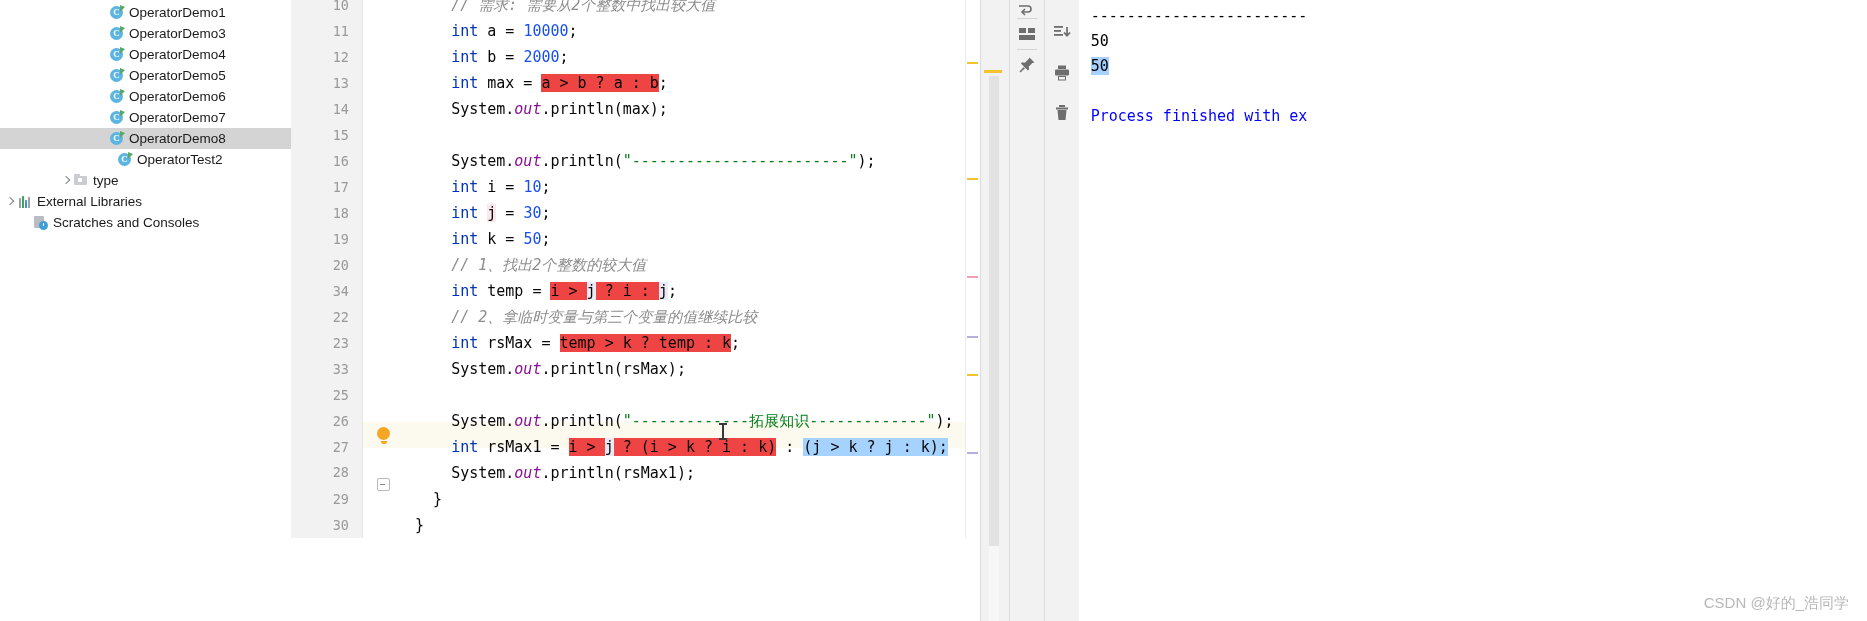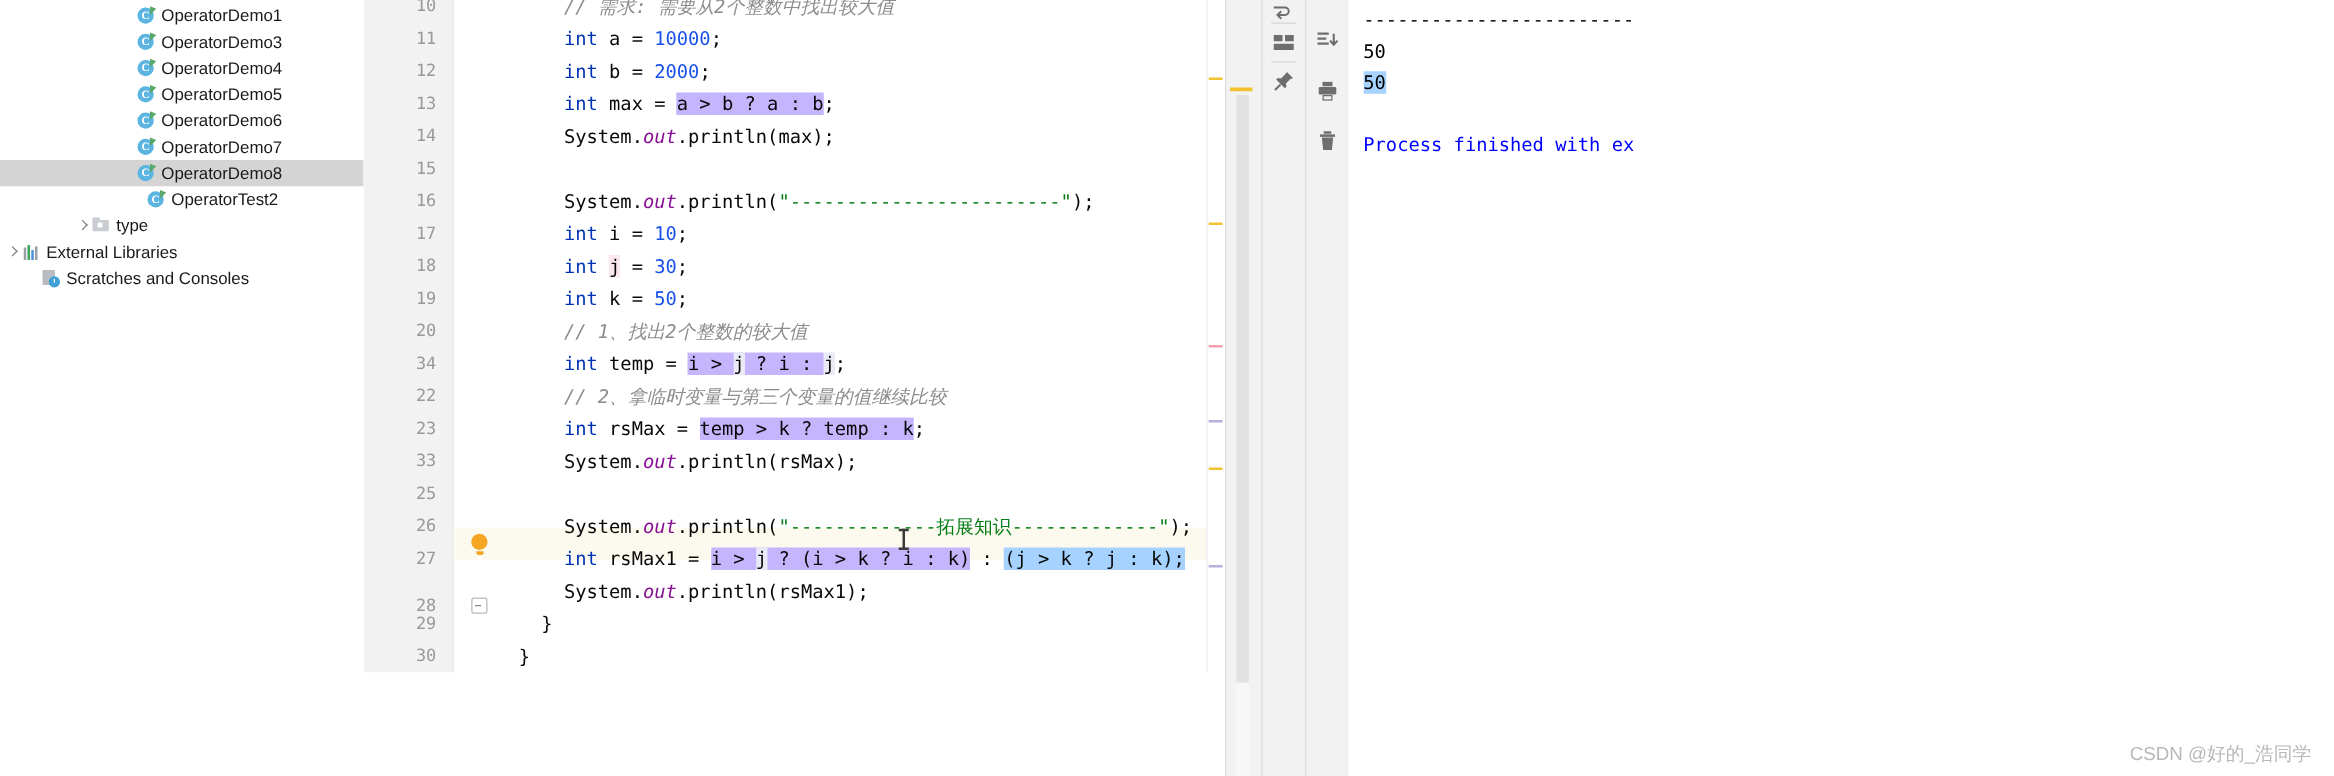"a > b ? a" .hl { background: #c4b5fd -> #ef4444 }
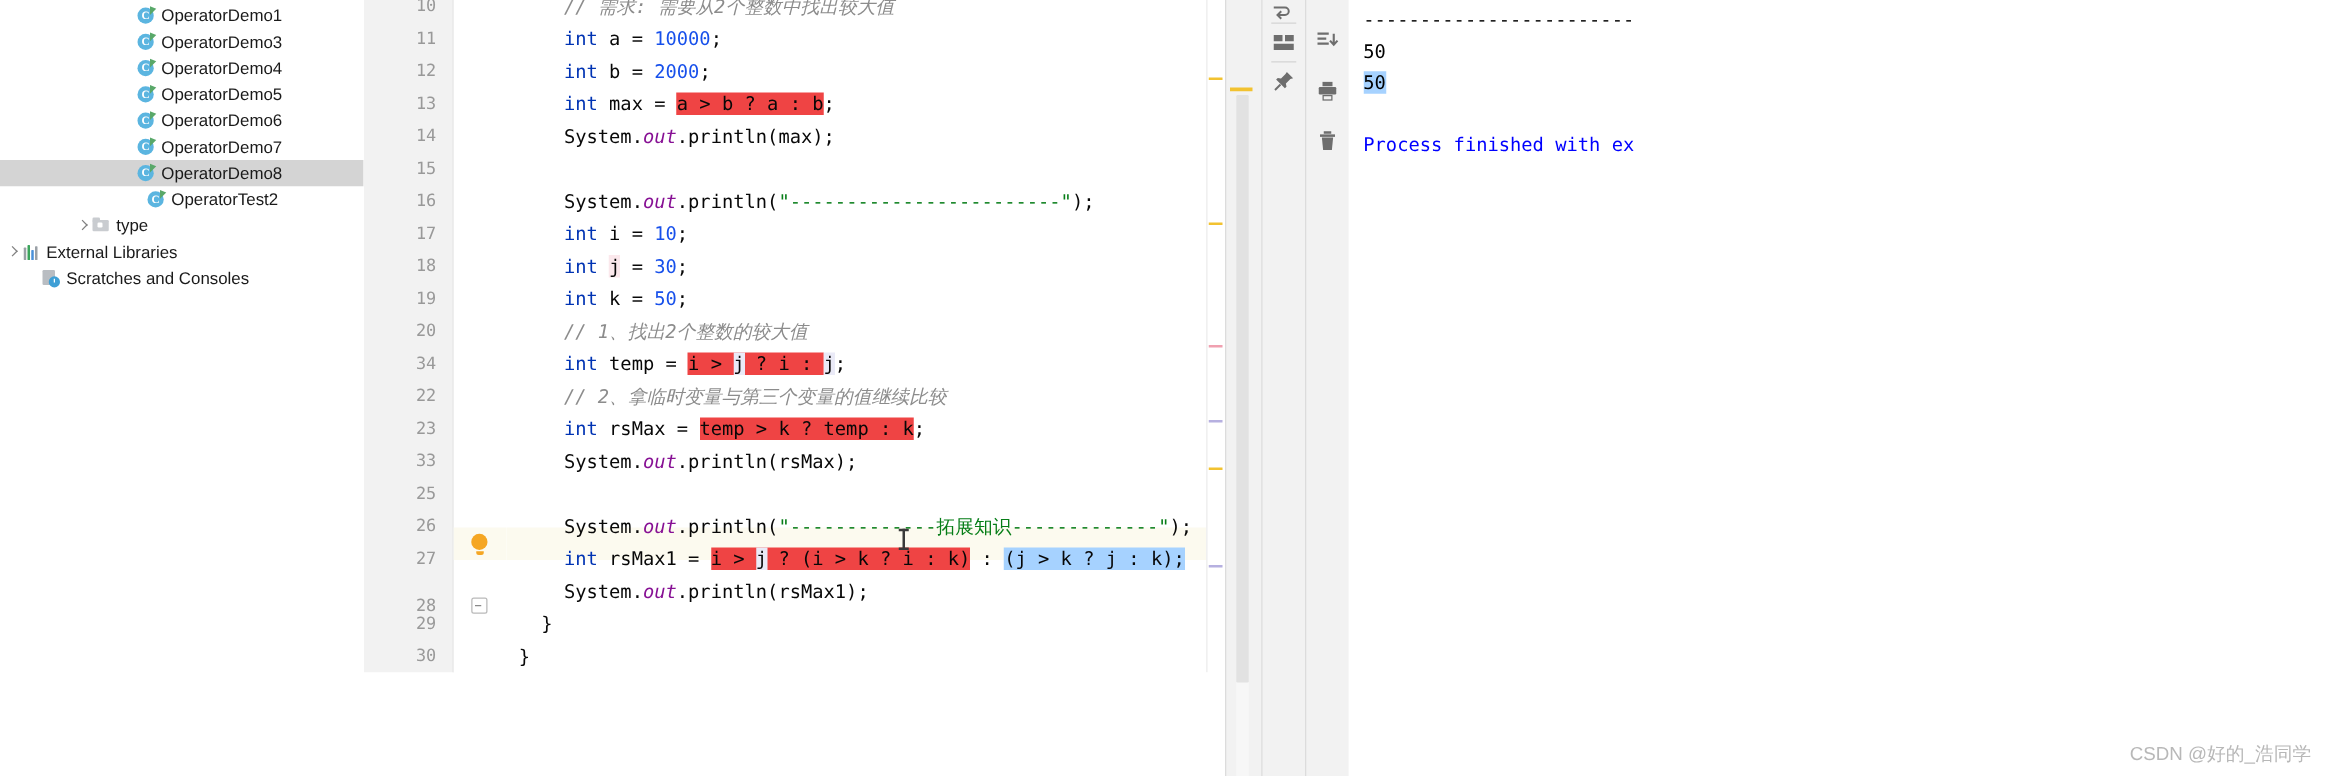"28" div.ln { top: 472px -> 459px }
